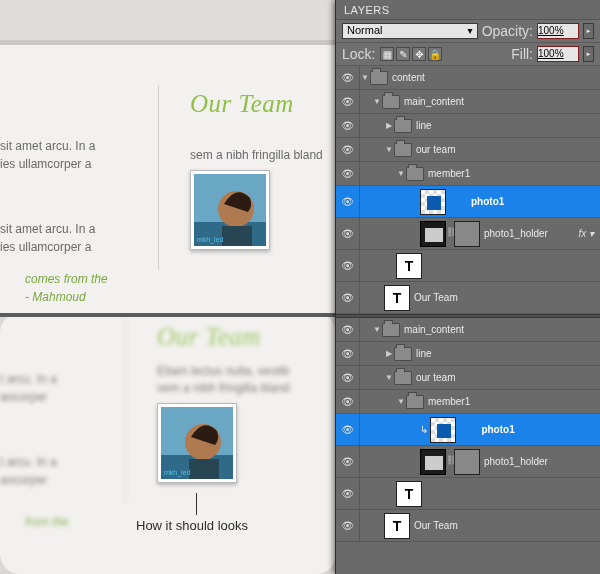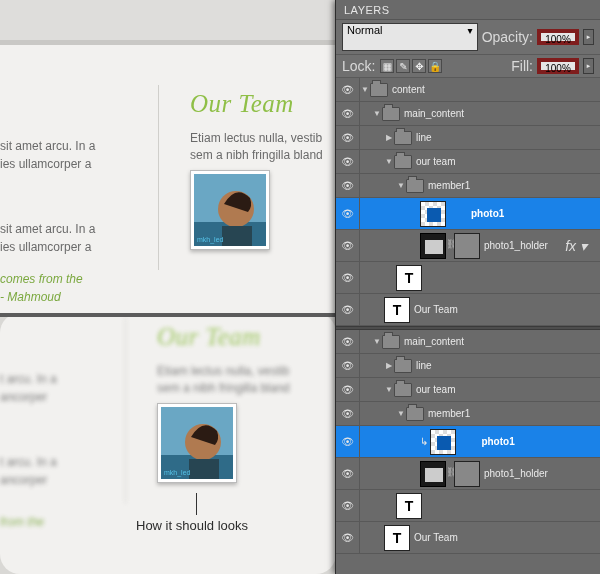"Normal" .blend-sel { height: 28px -> 16px }
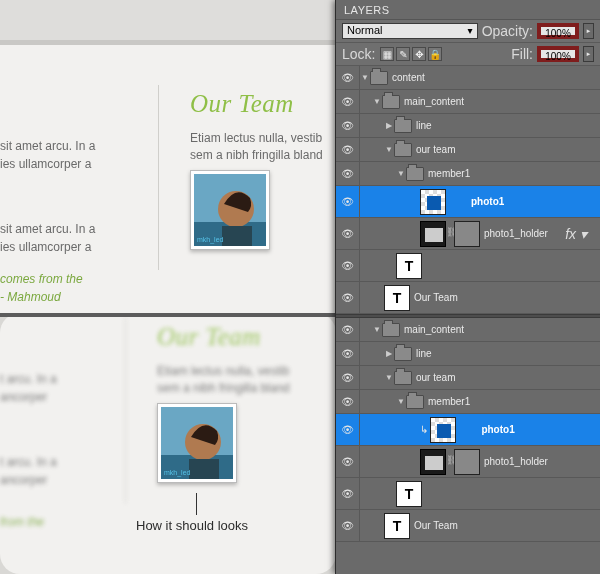"100%" .pct-box { border: 4px solid #7f1d1d -> 1px solid #7f1d1d; text-align: center -> none; text-decoration: none -> underline }
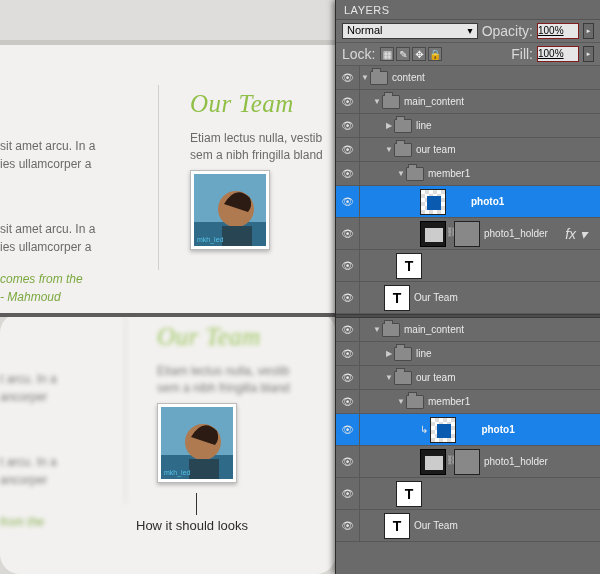"Etiam lectus nulla, vestib" span { html: <span>Etiam lectus nulla, vestib</span> -> none }
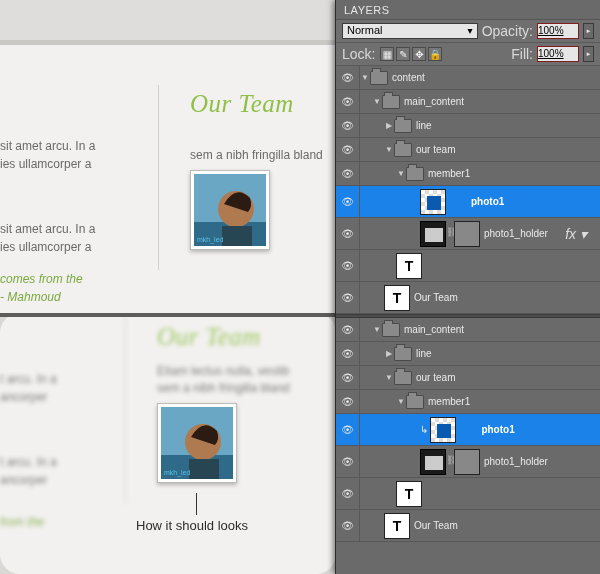"fx ▾" .fx { font-size: 14px -> 10px; right: 13px -> 6px }
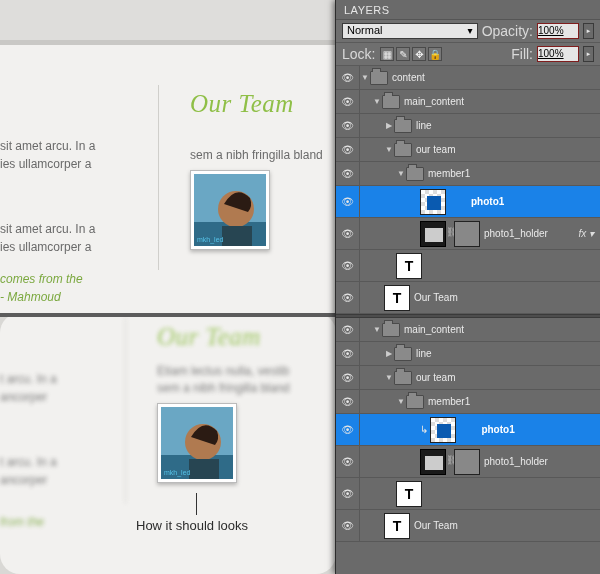"comes from the" .frag-quote { padding-left: none -> 25px }
